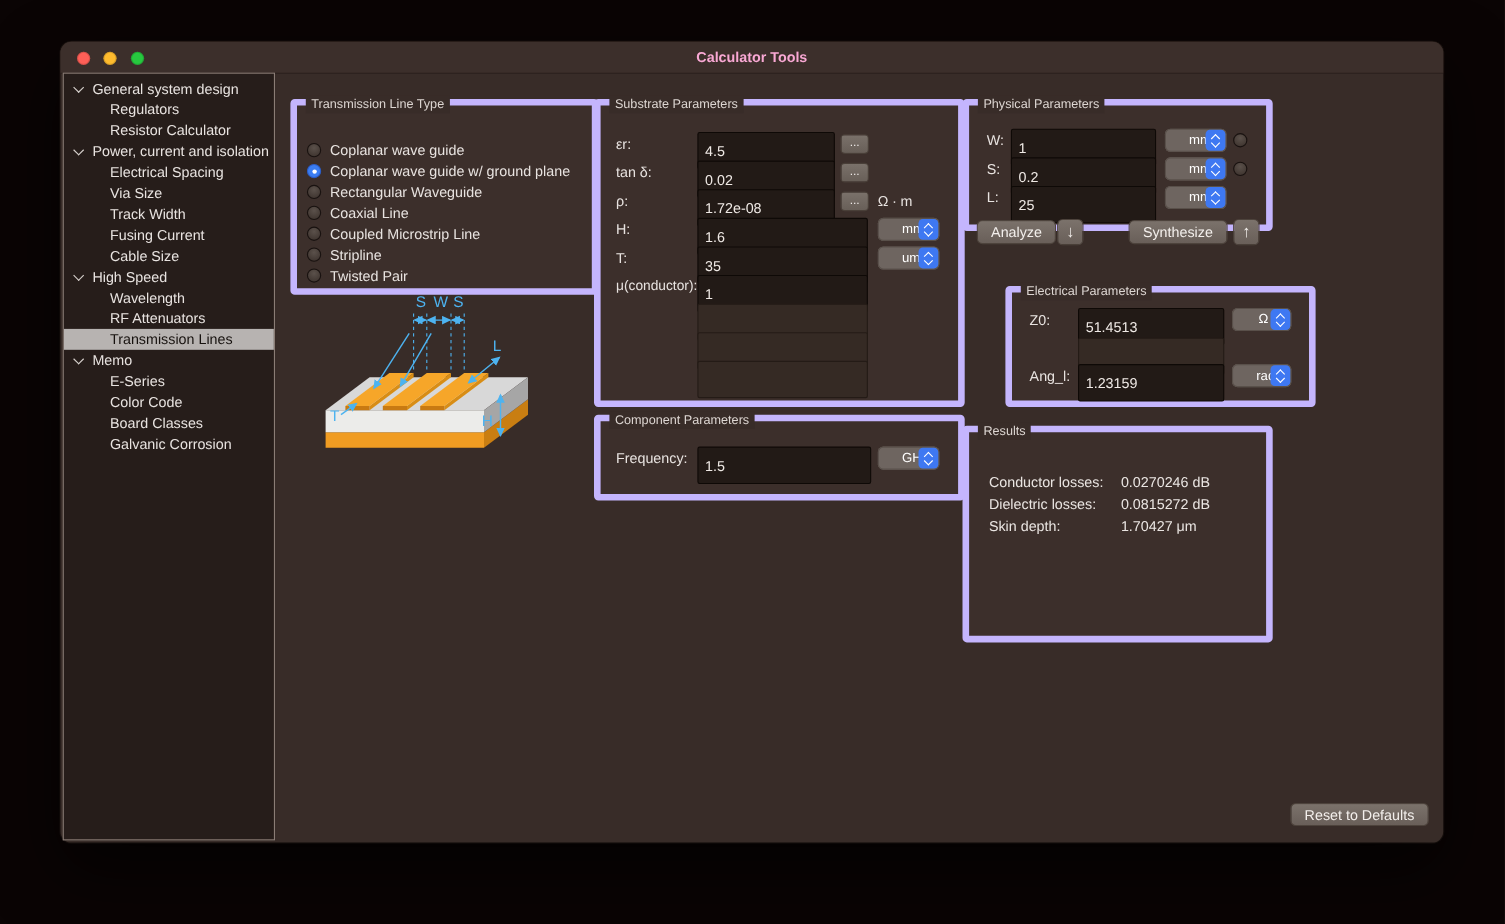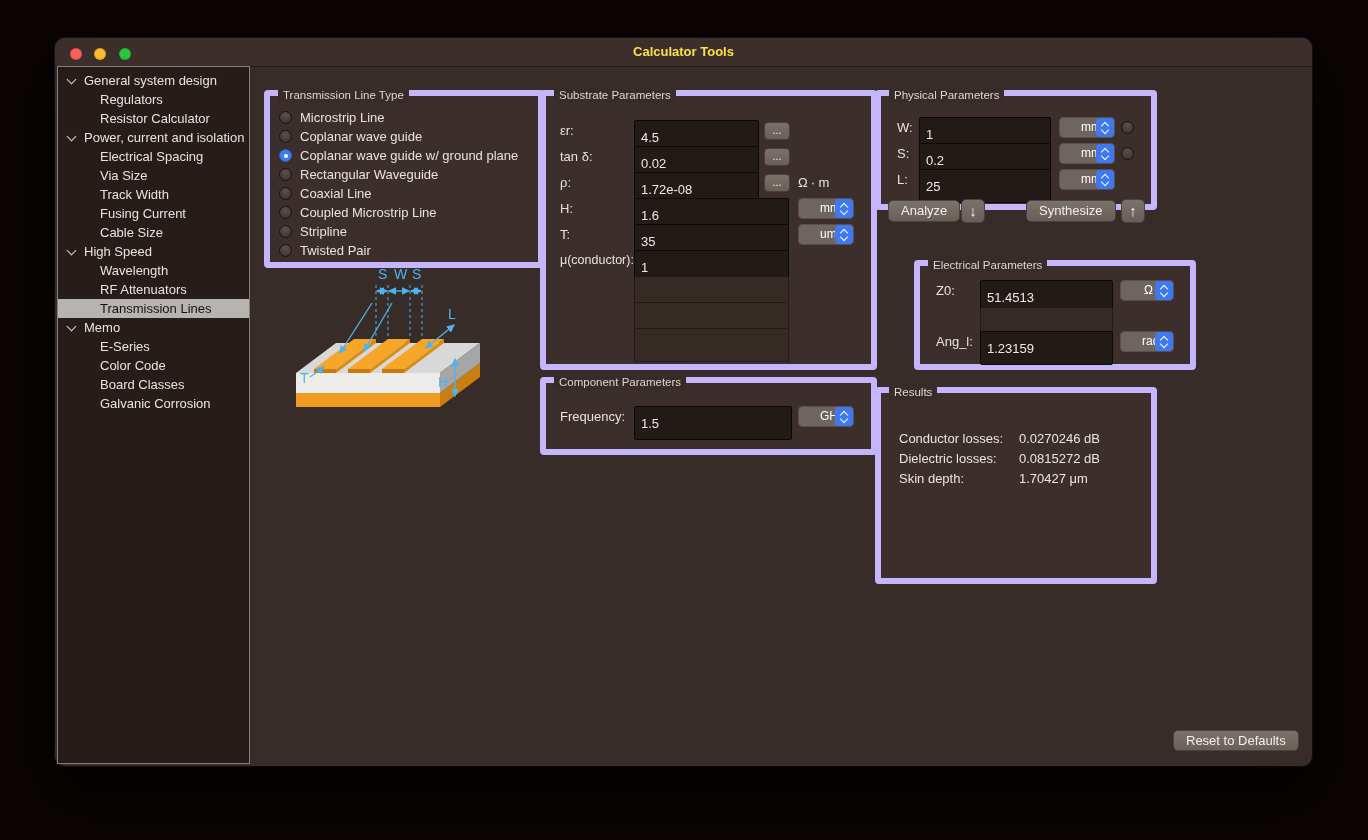"Calculator Tools" .title { color: #fde047 -> #f9a8d4 }
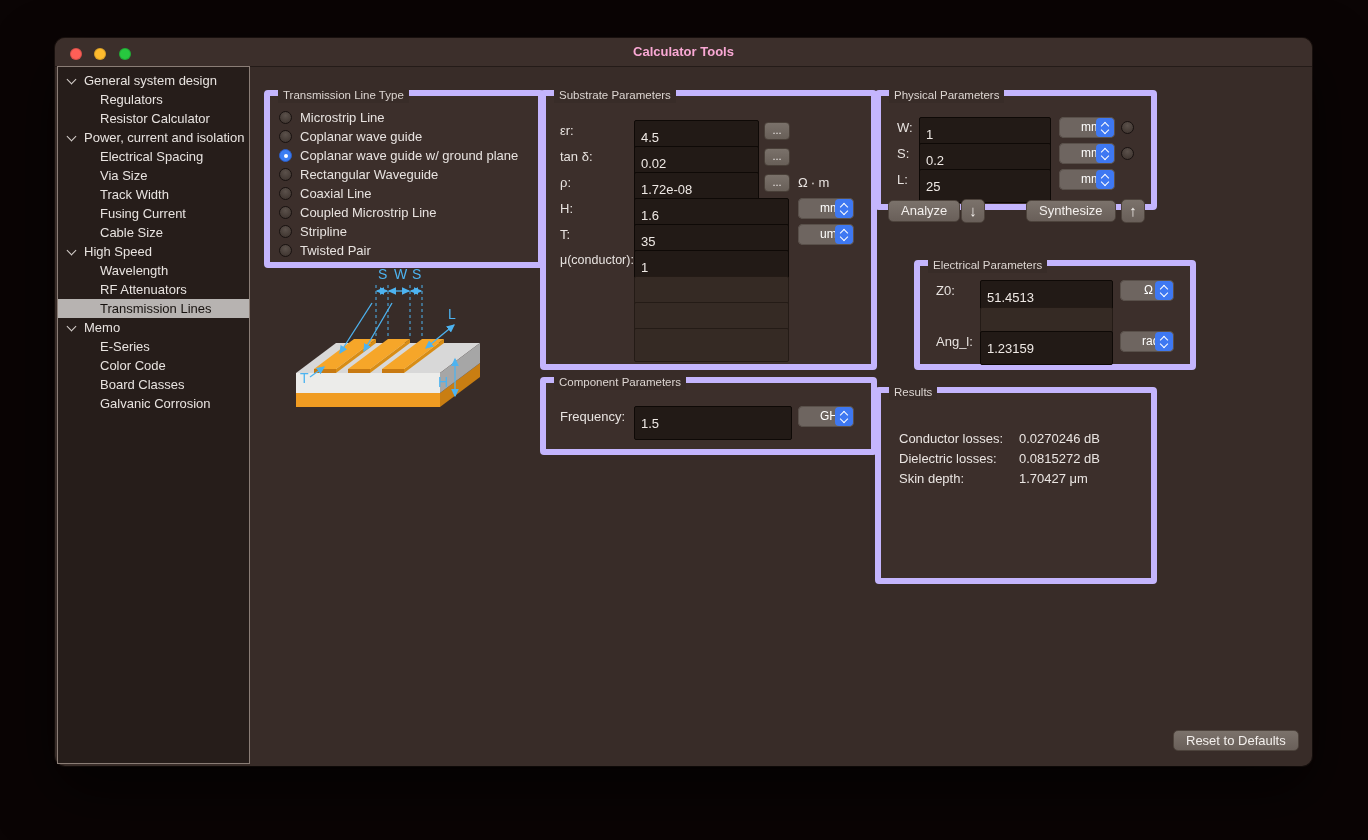"Microstrip Line" div.ropt { html: <div> <span></span> <span>Microstrip Line</span> </div> -> none }
